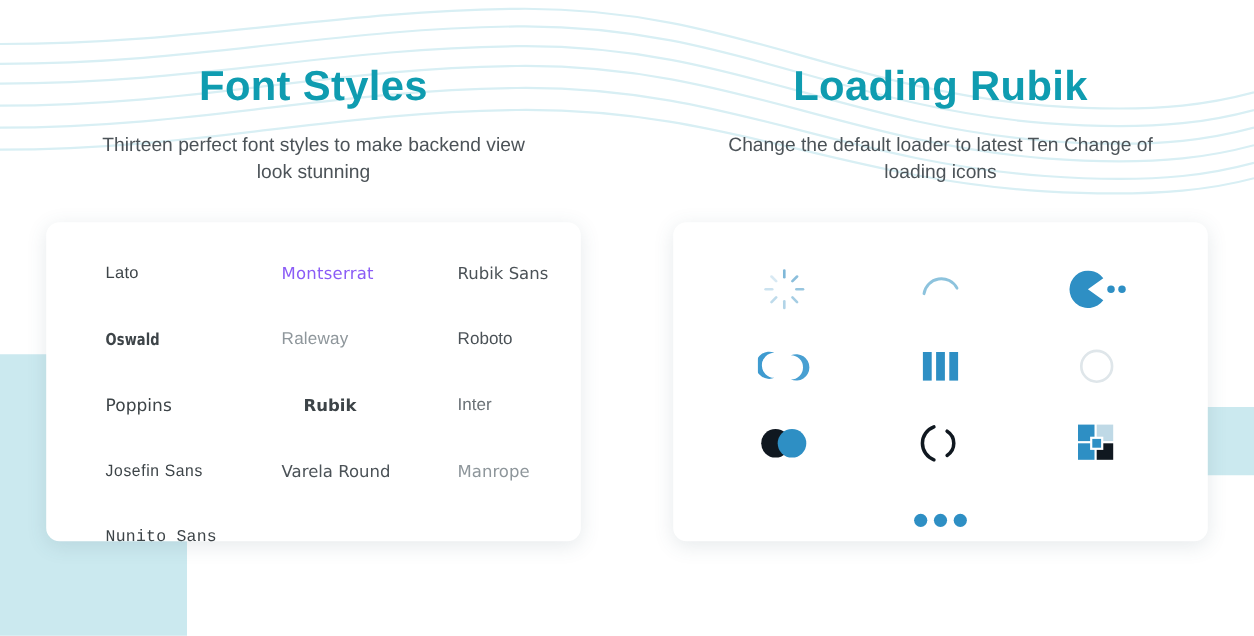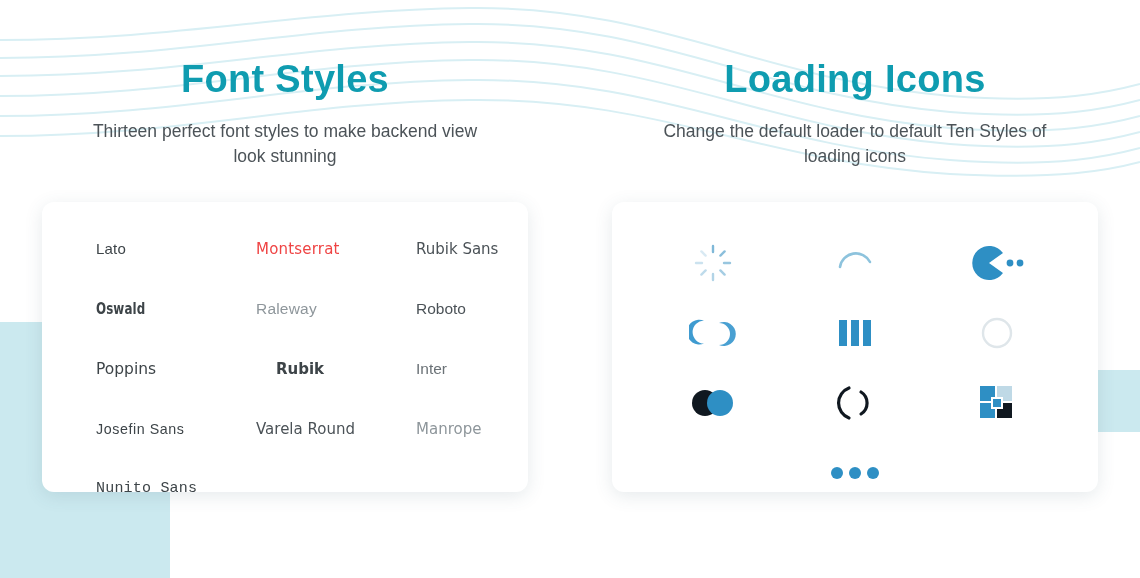"Loading Icons" h1.section-title { text: Icons -> Rubik }
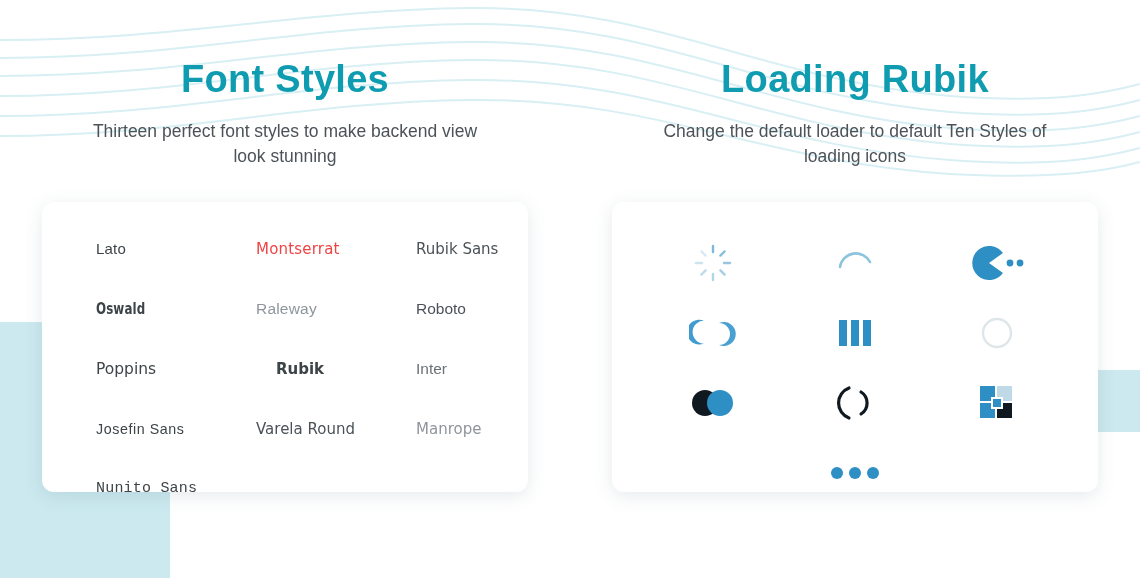"Change the default loader to" p.section-sub { text: default Ten Styles -> latest Ten Change }
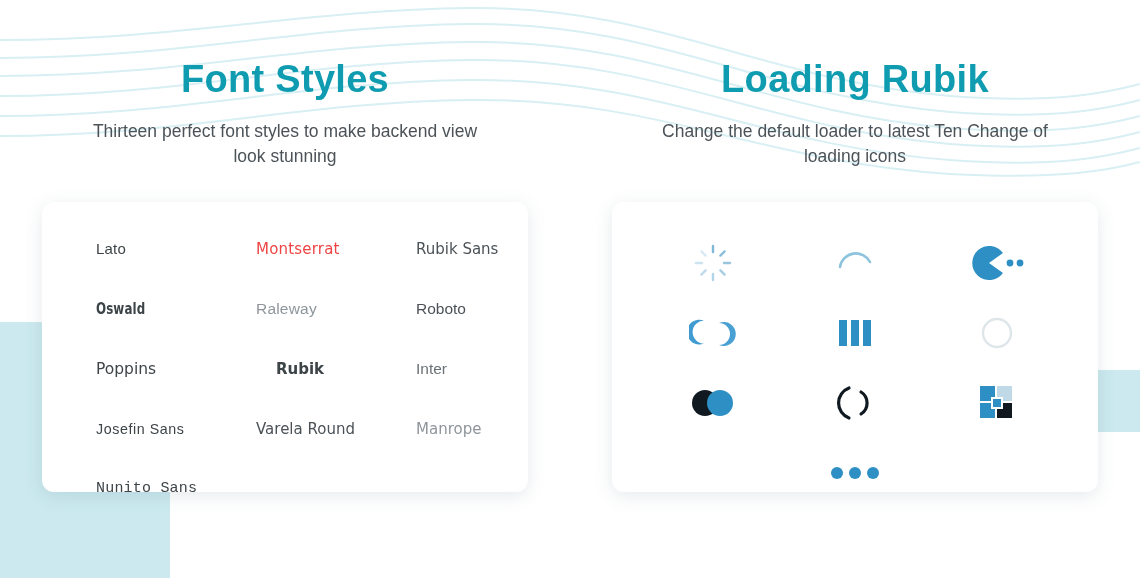"Montserrat" .f-montserrat { color: #ef4444 -> #8b5cf6 }
